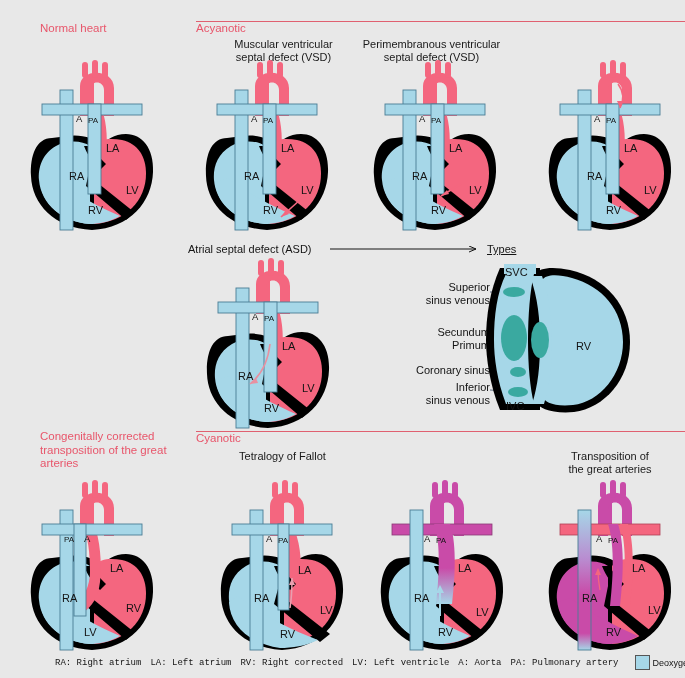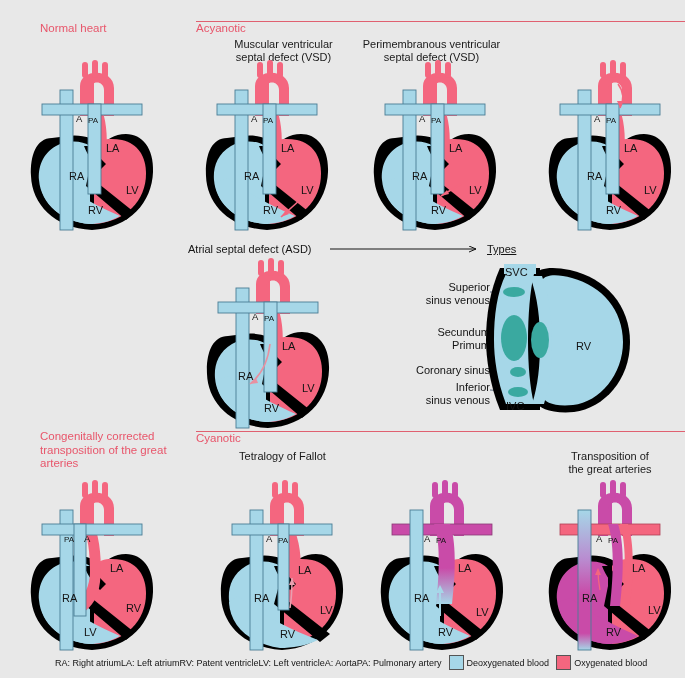"RA: Right atrium" .legend .abbr { font-family: none -> Liberation Mono, monospace; margin-right: none -> 9px }
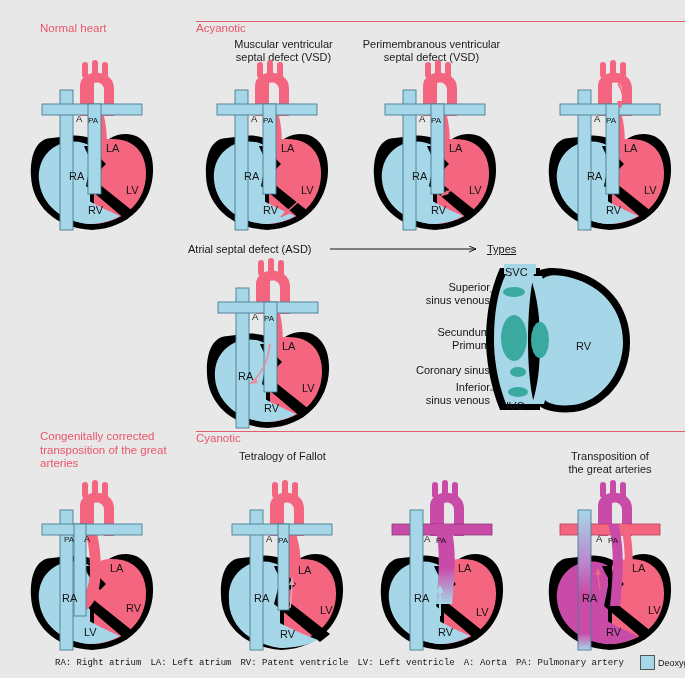"RV: Patent ventricle" span.abbr { text: Patent ventricle -> Right corrected }
